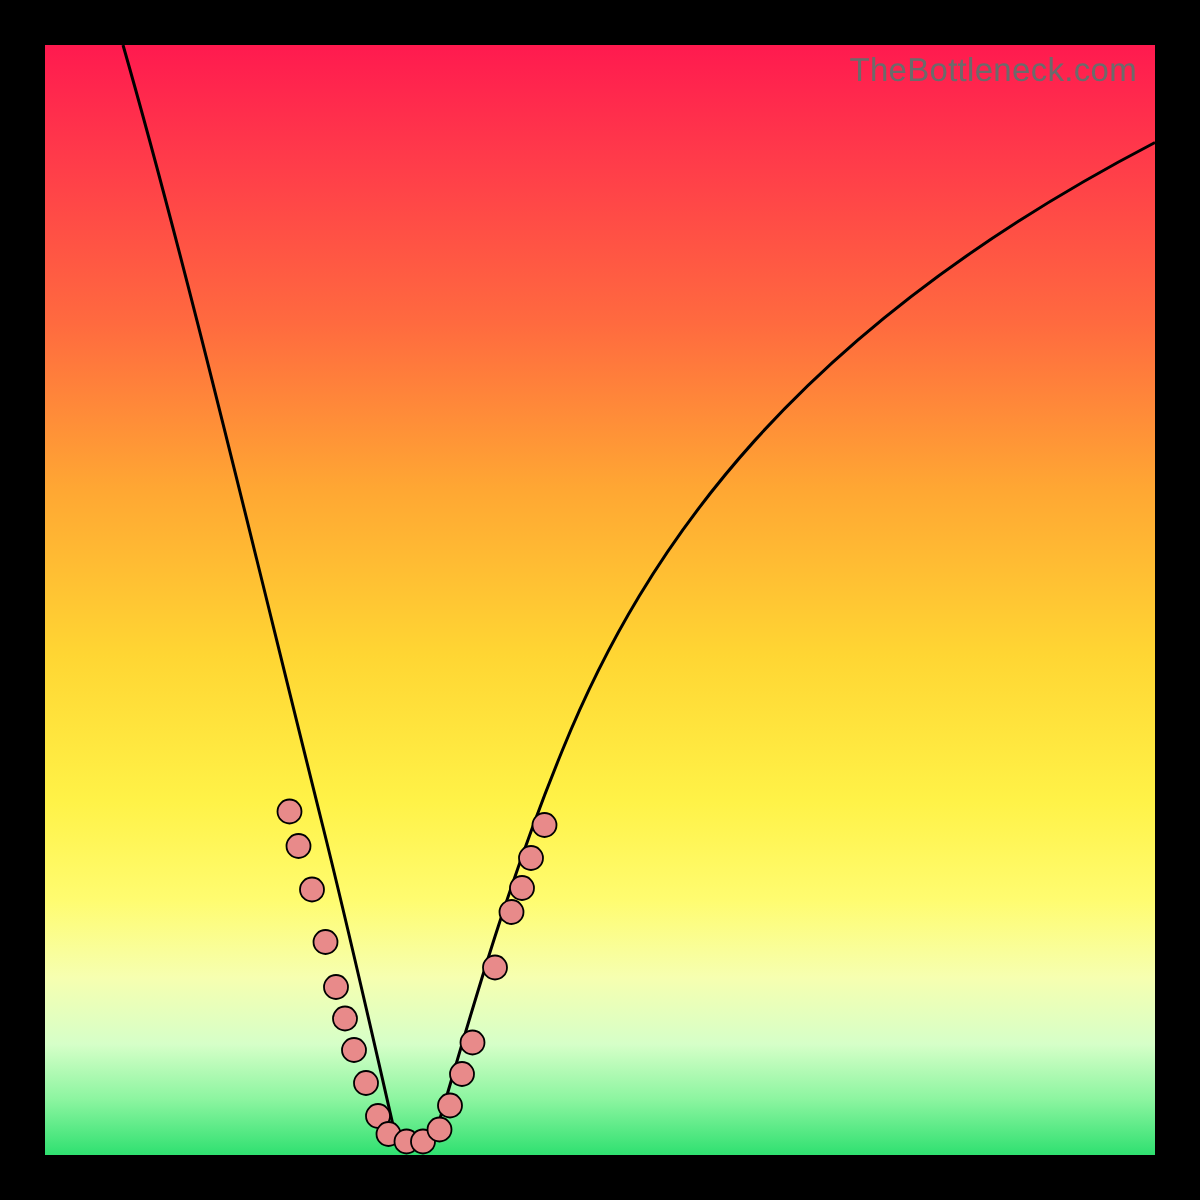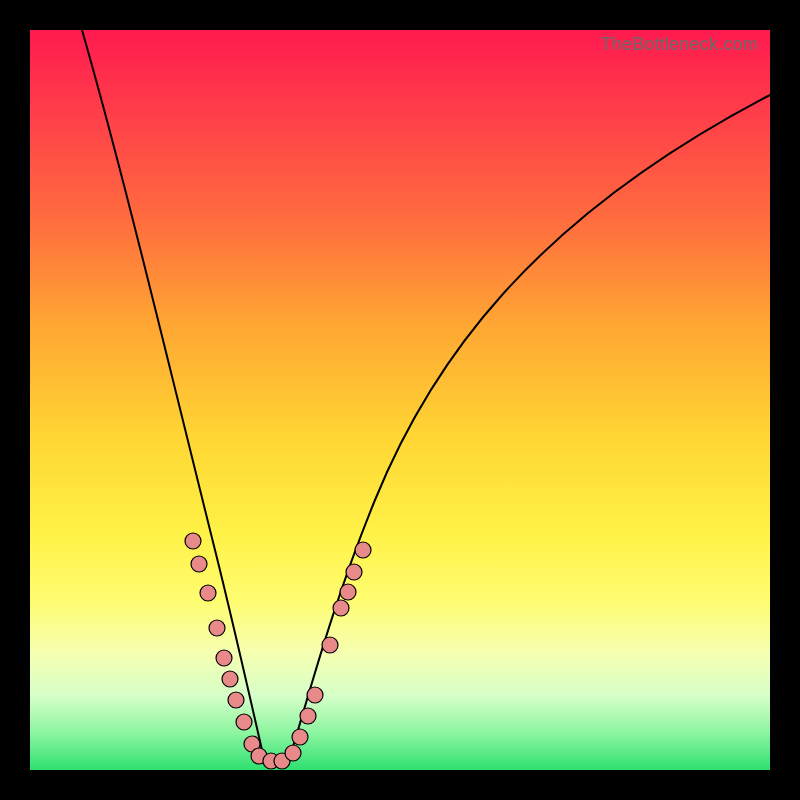"TheBottleneck.com" .watermark { font-size: 18px -> 22px }
